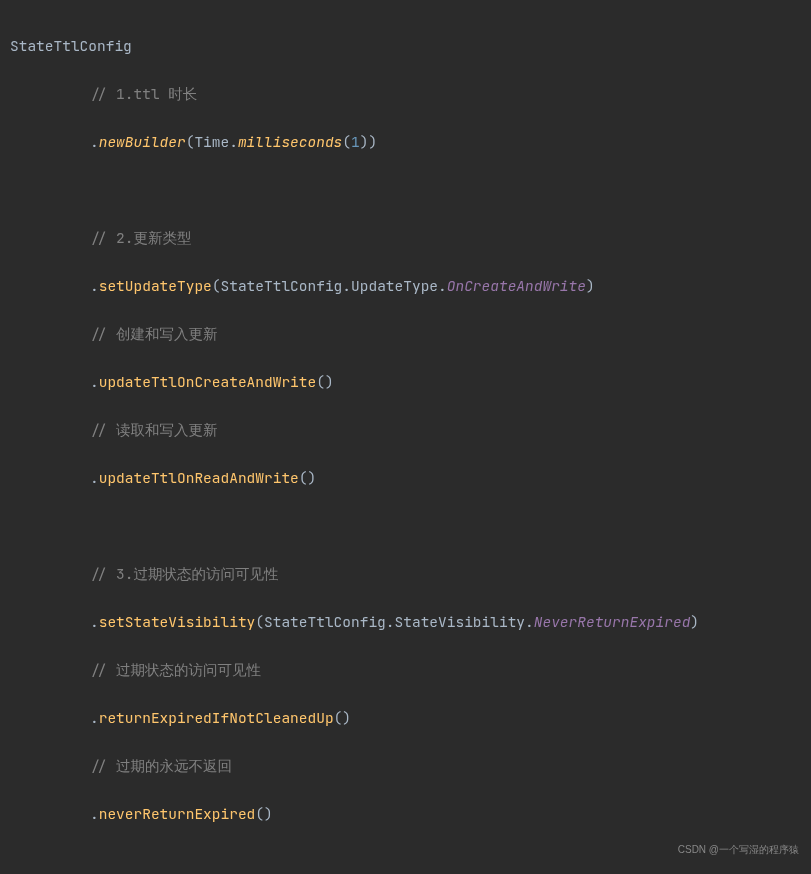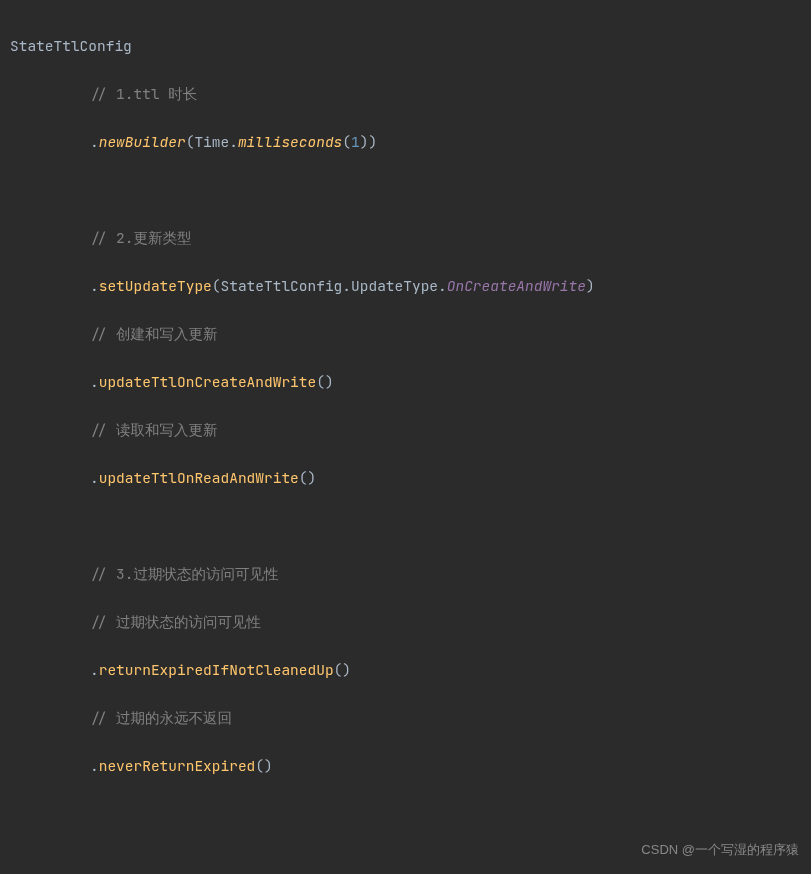".setStateVisibility(StateTtlConfig.State" span.line { html: none -> <span><span><span>.</span><span>setStateVisibility</span><span>(</span><span>StateTtlConfig</span><span>.</span><span>StateVisibility</span><span>.</span><span>NeverReturnExpired</span><span>)</span></span></span> }
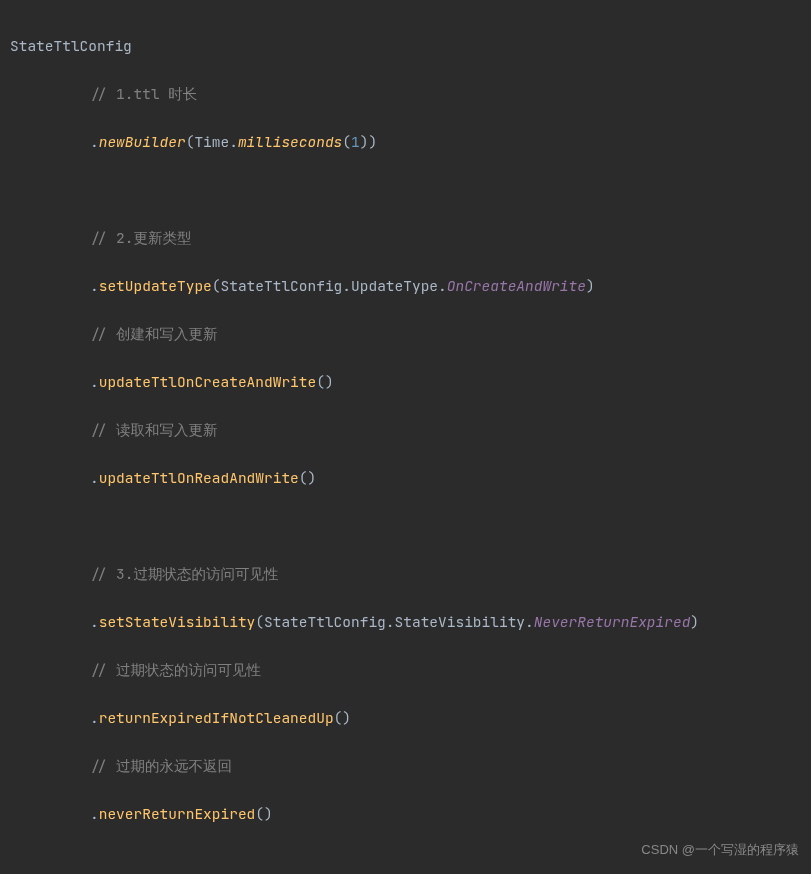"CSDN @一个写湿的程序猿" .watermark { font-size: 13px -> 10px }
